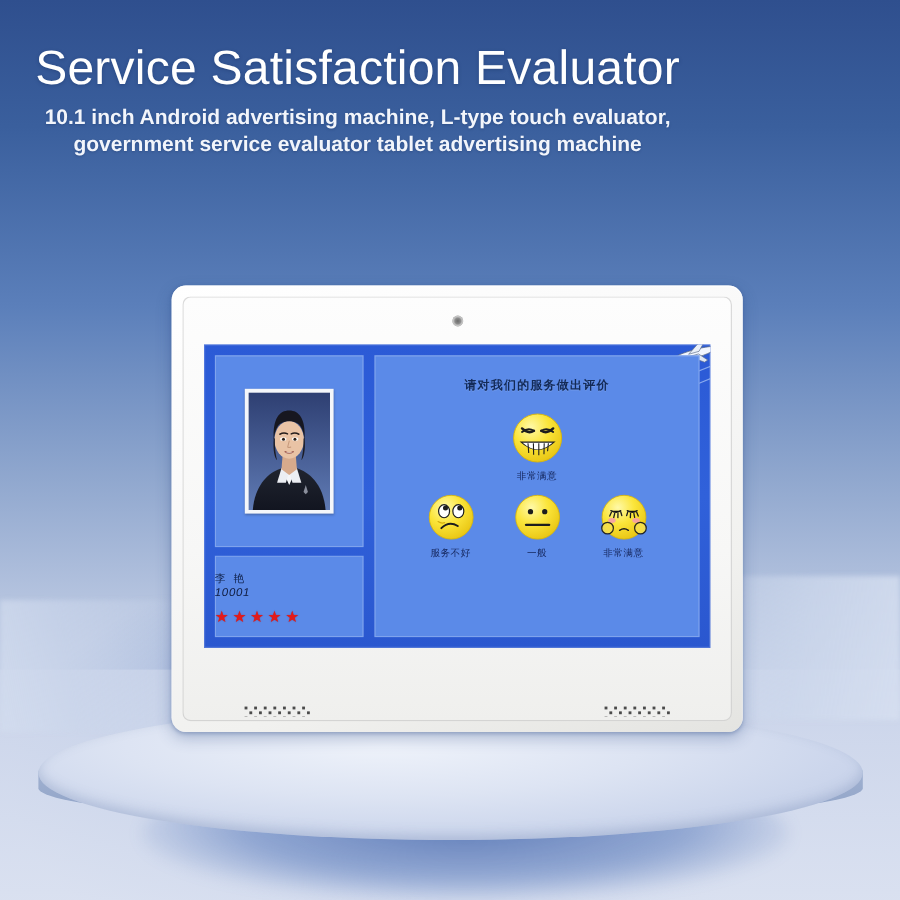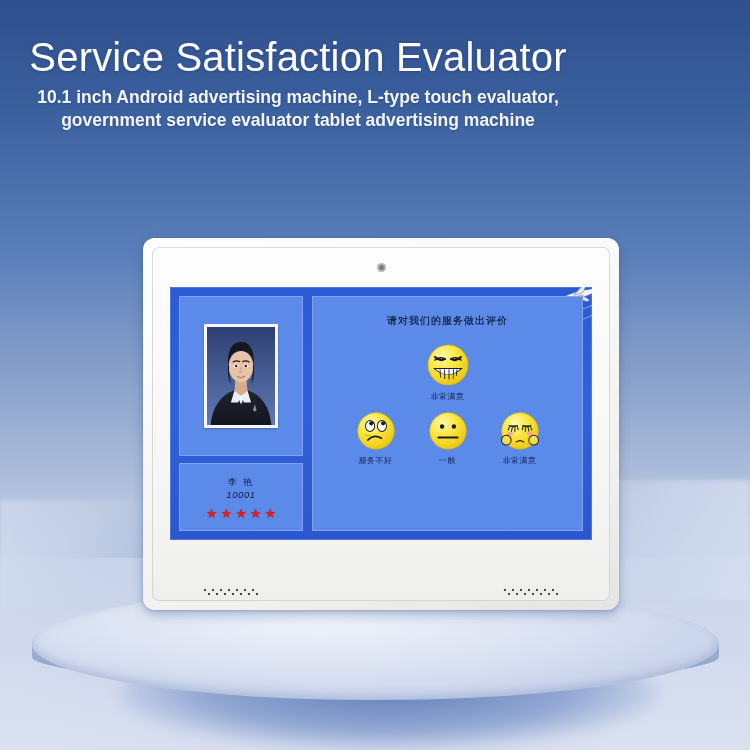"李 艳" #info-panel { align-items: center -> none }
